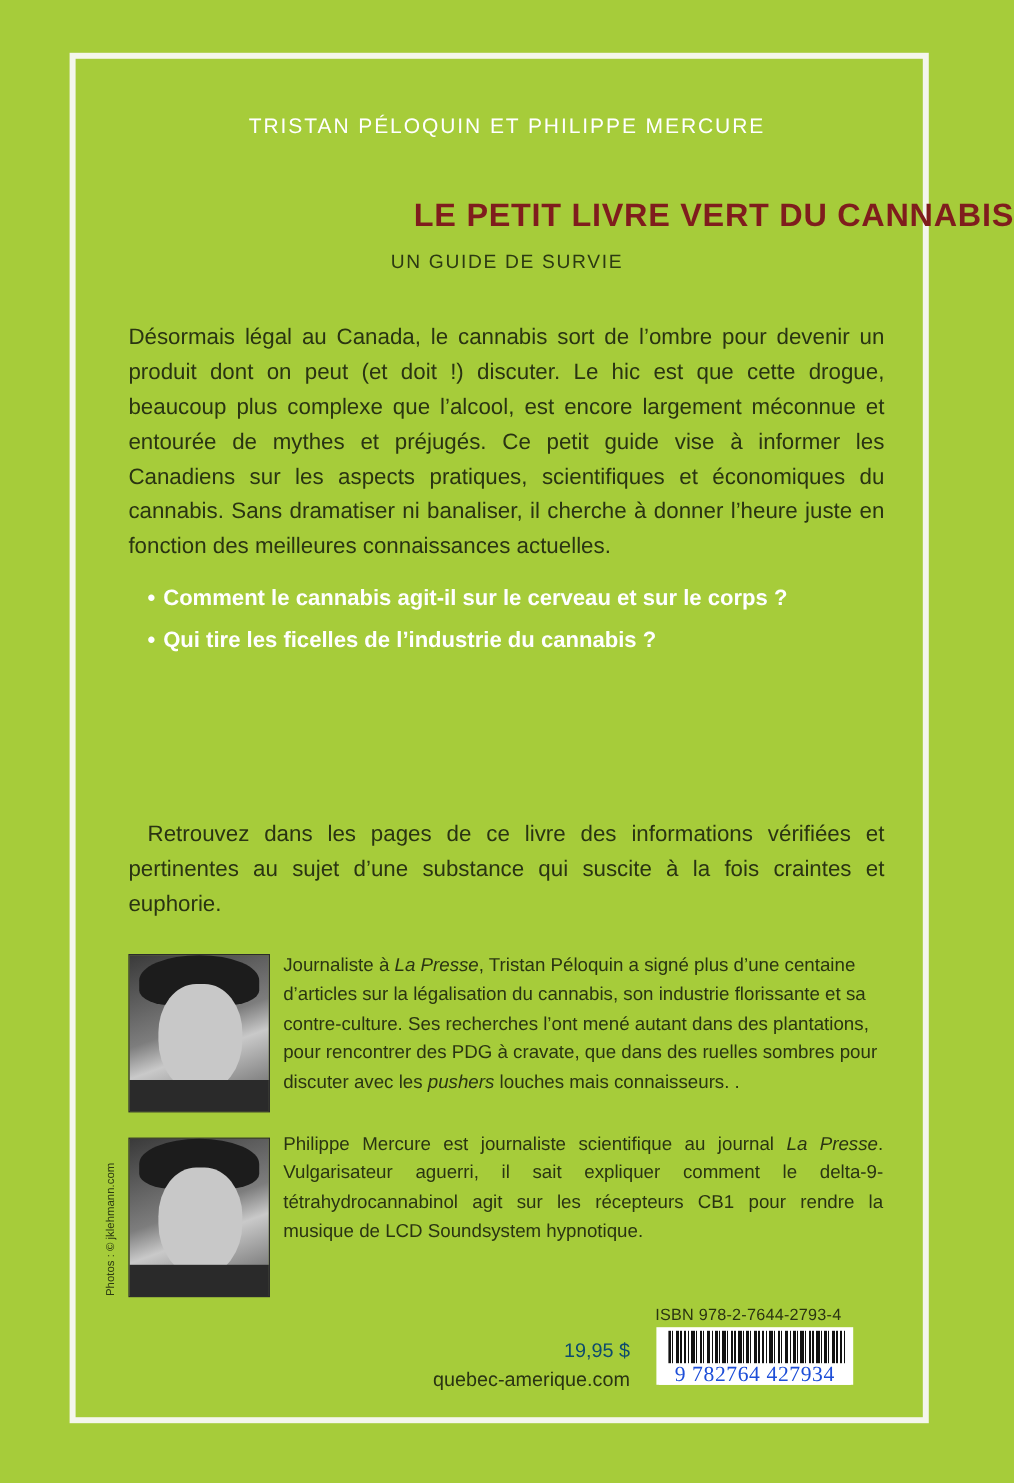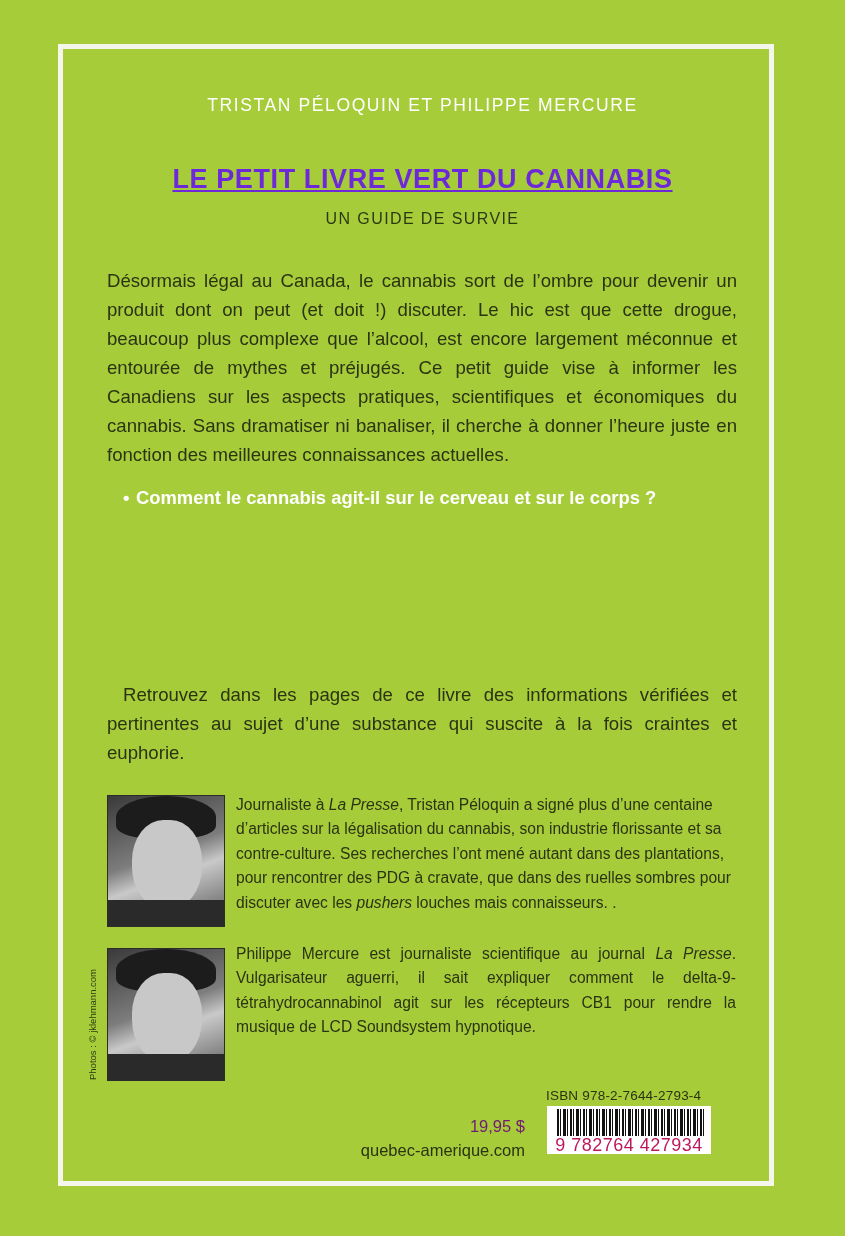"LE PETIT LIVRE VERT DU" .title { color: #6d28d9 -> #7f1d1d; text-align: center -> right; text-decoration: underline -> none }
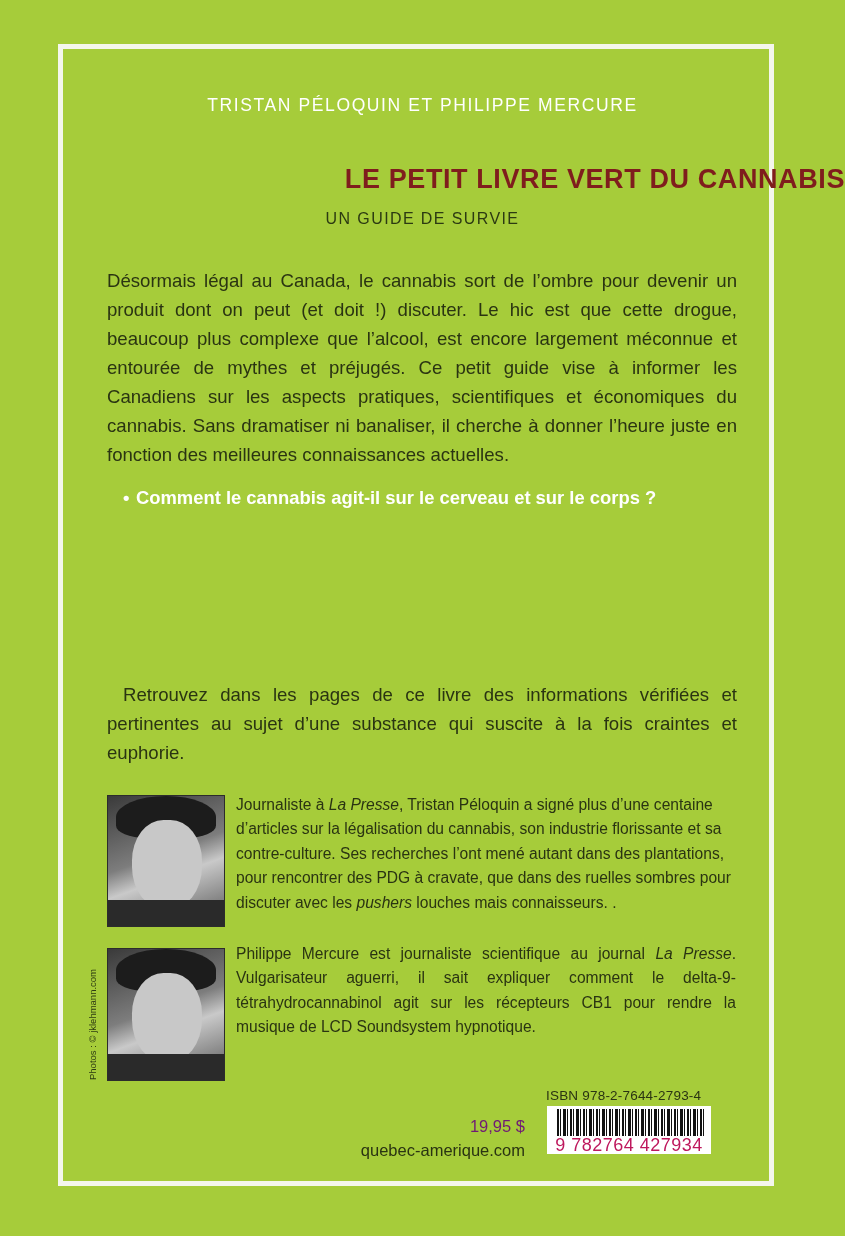"Qui tire les ficelles de" li { html: none -> <li>Qui tire les ficelles de l’industrie du cannabis ?</li> }
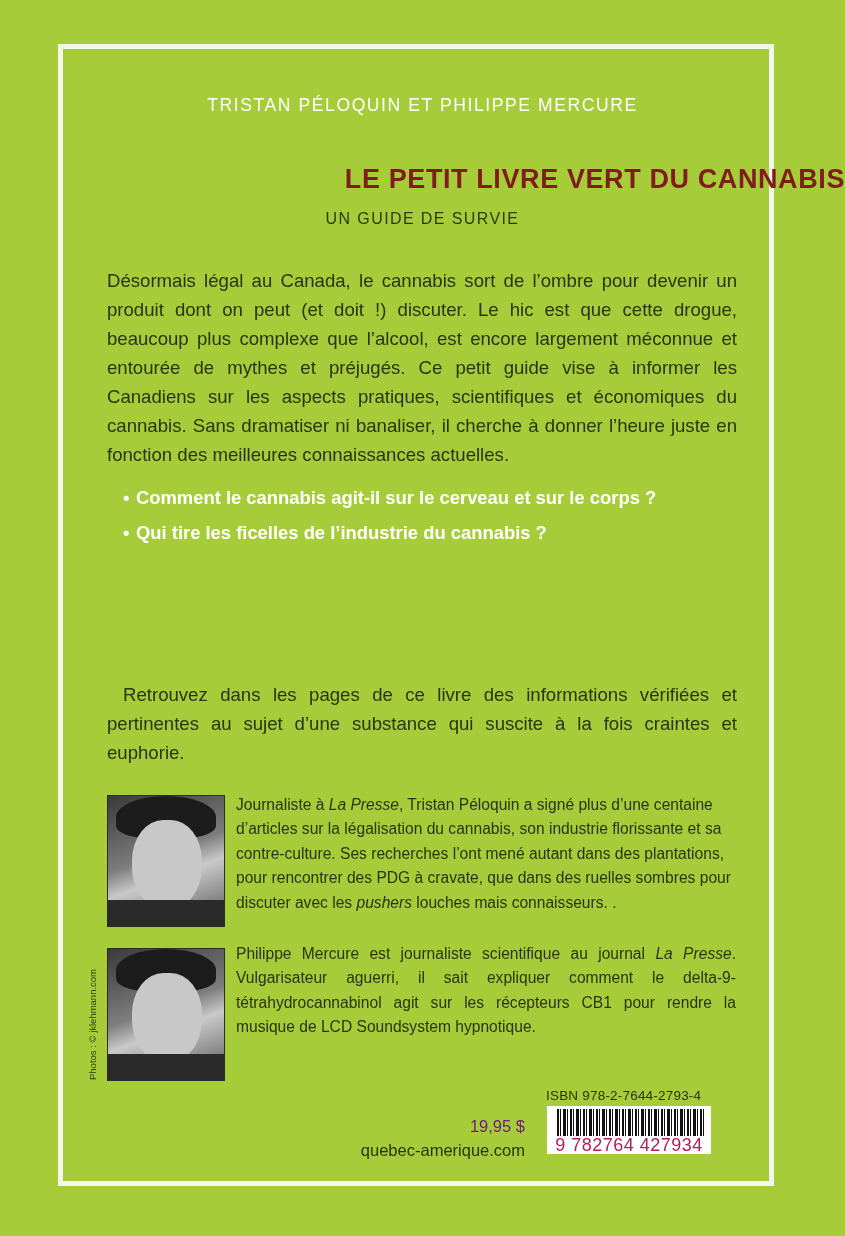"19,95 $" .price { color: #701a75 -> #0c4a6e }
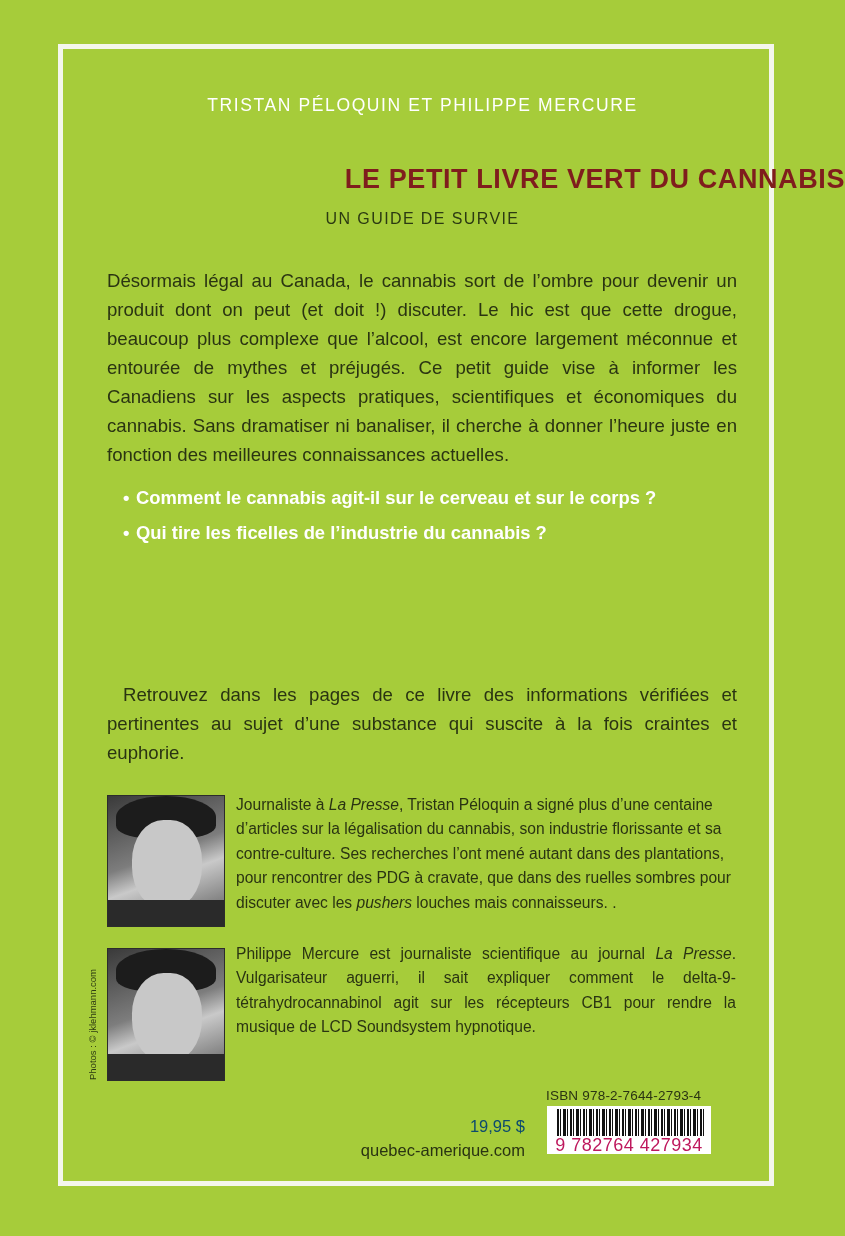"9 782764 427934" .barnum { color: #be185d -> #1d4ed8; font-family: Liberation Sans, sans-serif -> Liberation Serif, serif }
